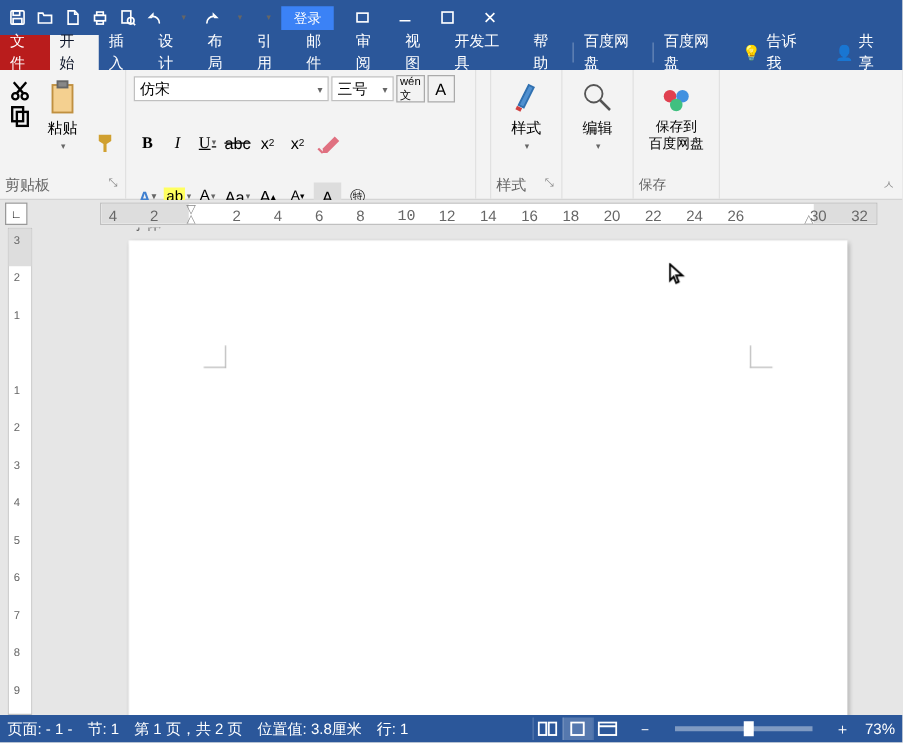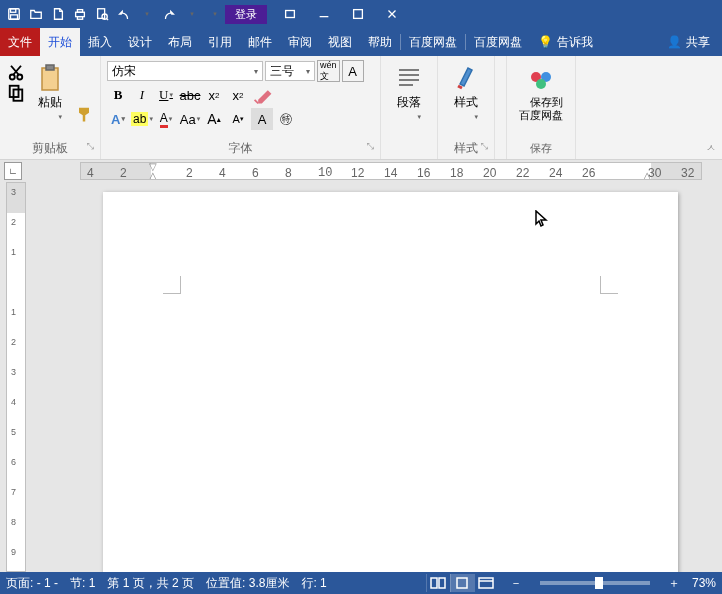"登录" .login-btn { background: #4c1d95 -> #3b82f6 }
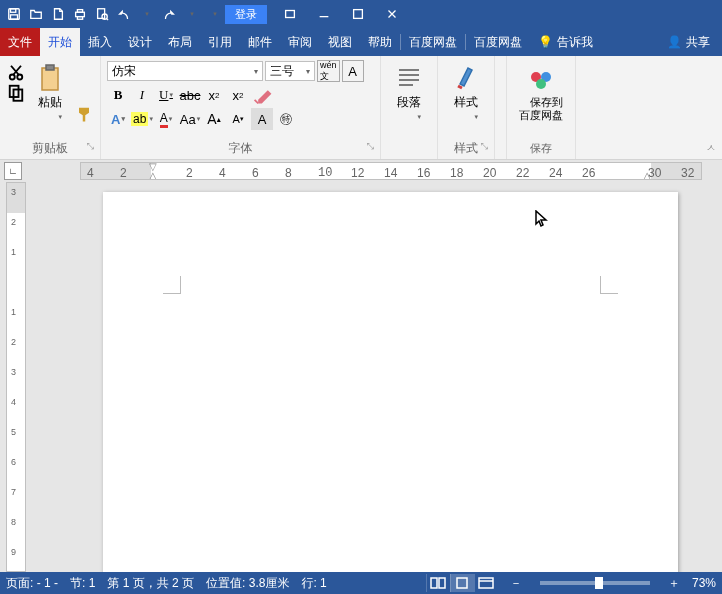"开始" .menu-item.active { color: #1d4ed8 -> #0f172a }
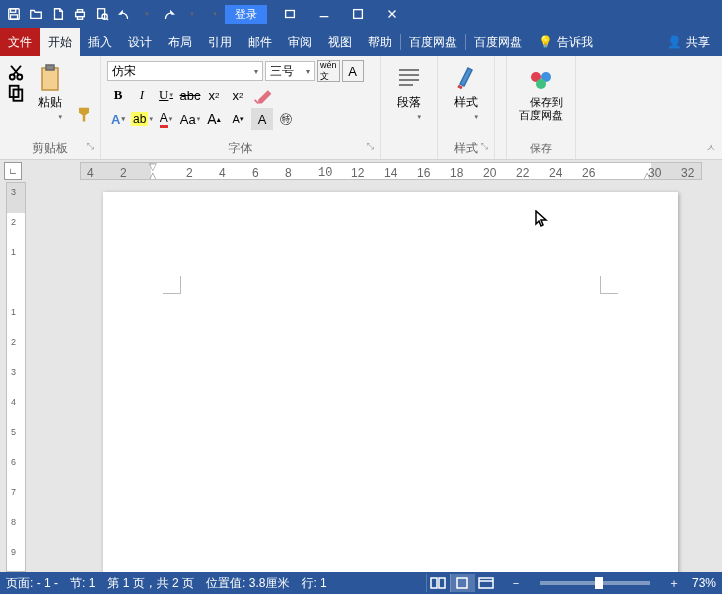"开发工具" div.menu-item { html: none -> <div>开发工具</div> }
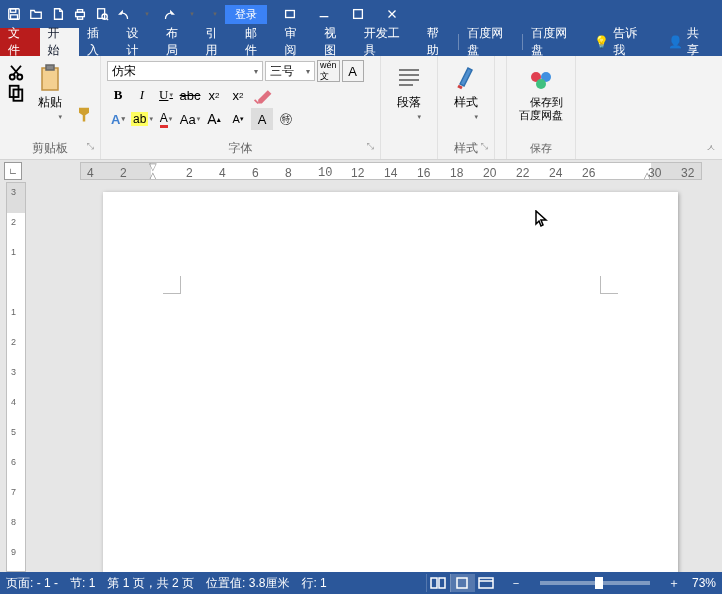"仿宋" .font-rows { gap: 1px -> 20px }
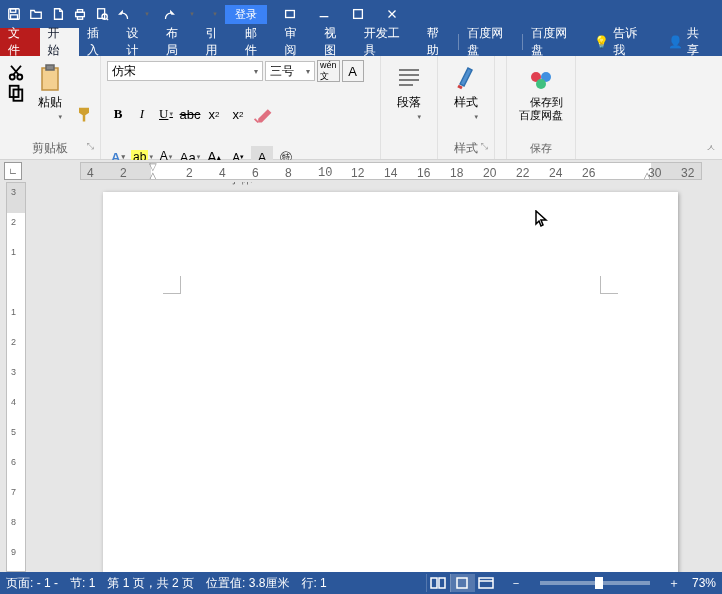"粘贴" .big-btn .lbl { text-align: right -> center }
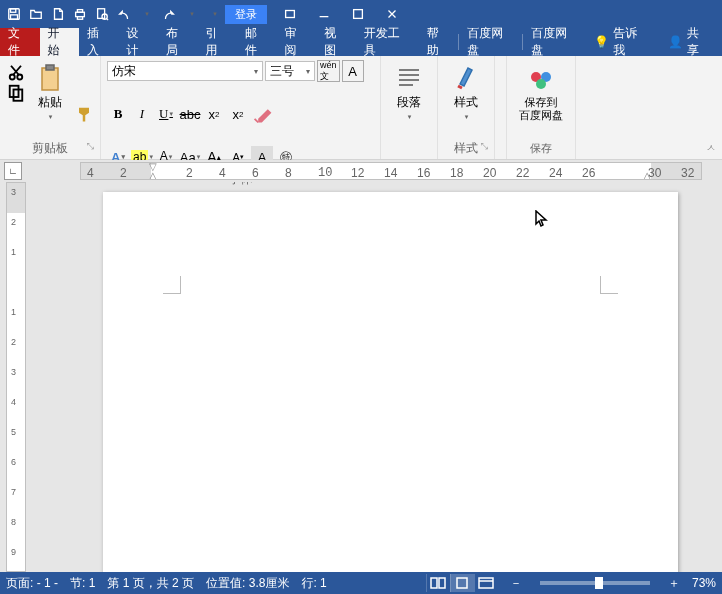"段落" div.group-body { html: <div> <div> <span> <svg> <path></path> </svg> </span> <span><span>段落</span><br><span>▾</span></span> </div> </div> -> none }
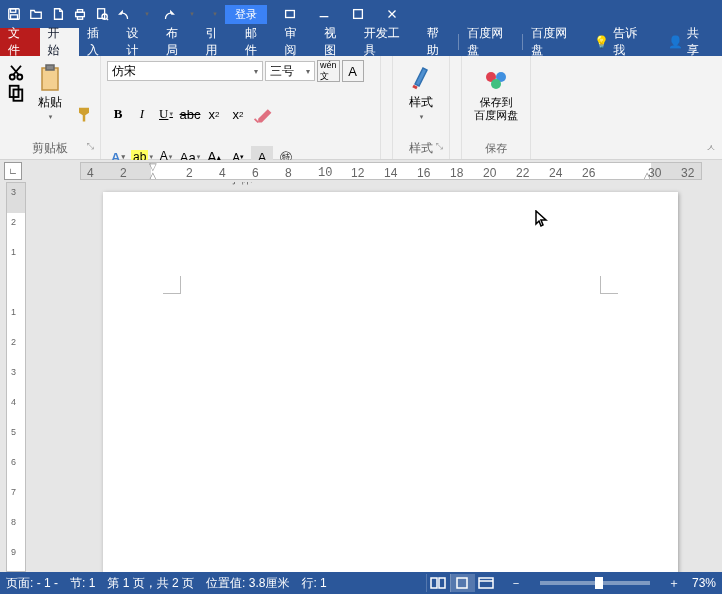"编辑" div.group-body { html: none -> <div> <div> <span> <svg> <circle></circle> <path></path> </svg> </span> <span><span>编辑</span><br><span>▾</span></span> </div> </div> }
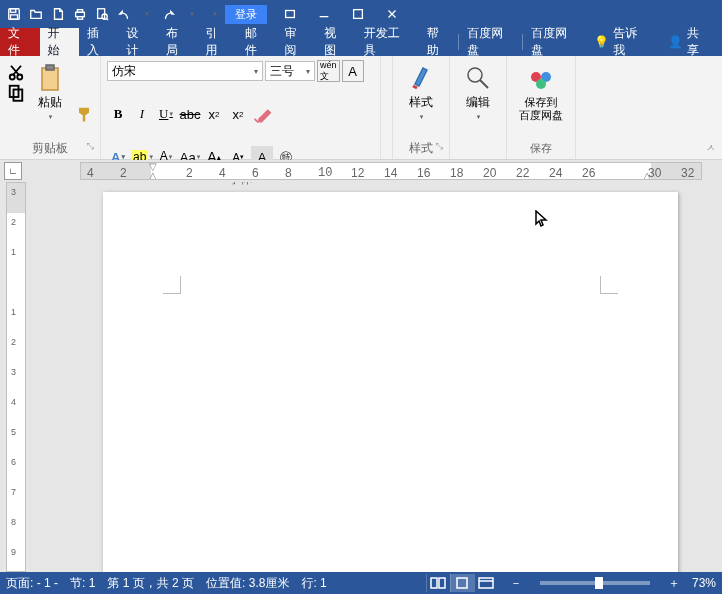"剪贴板" .group-label { text-align: center -> left }
